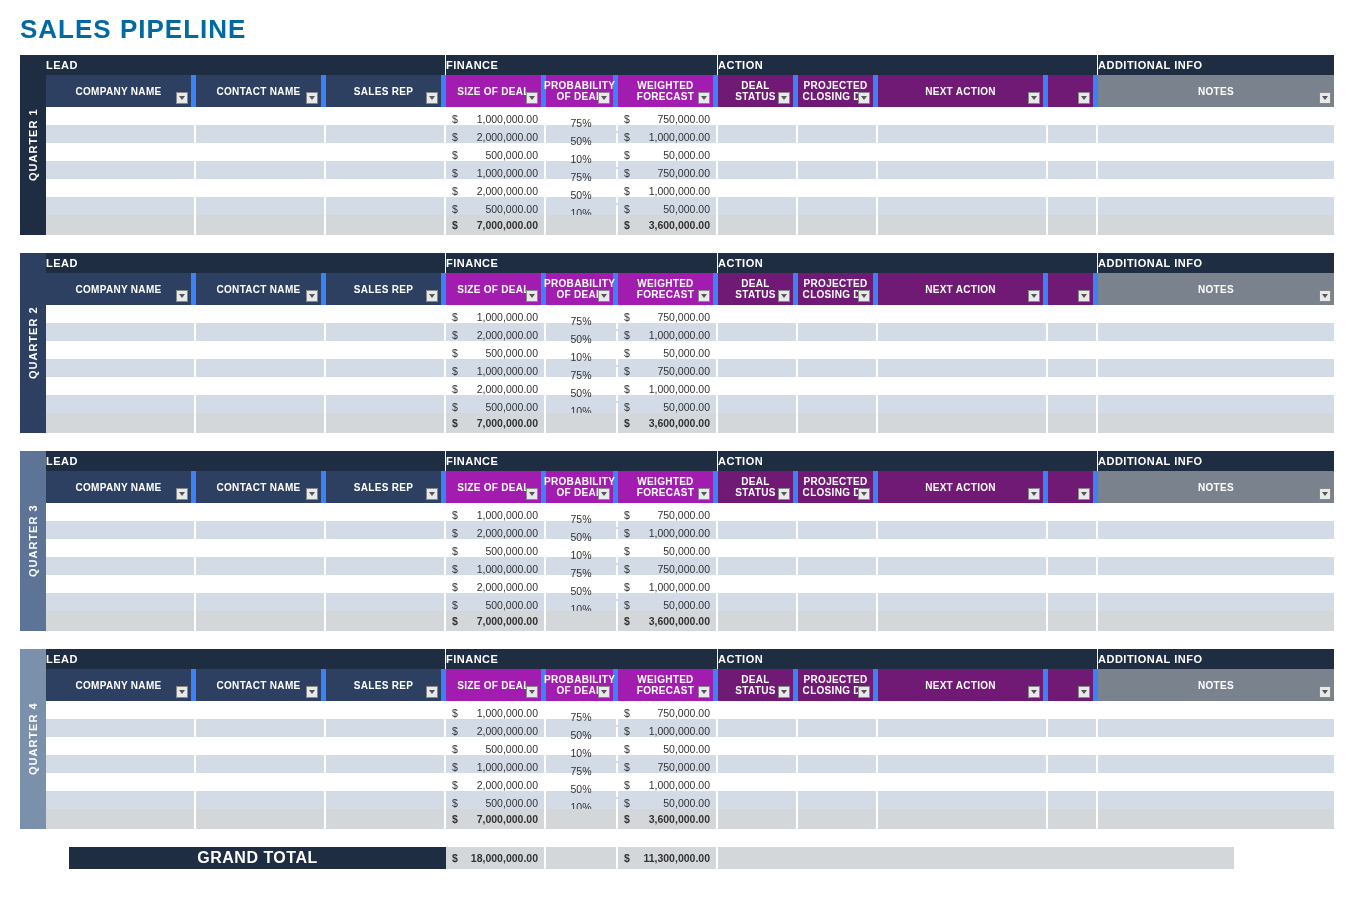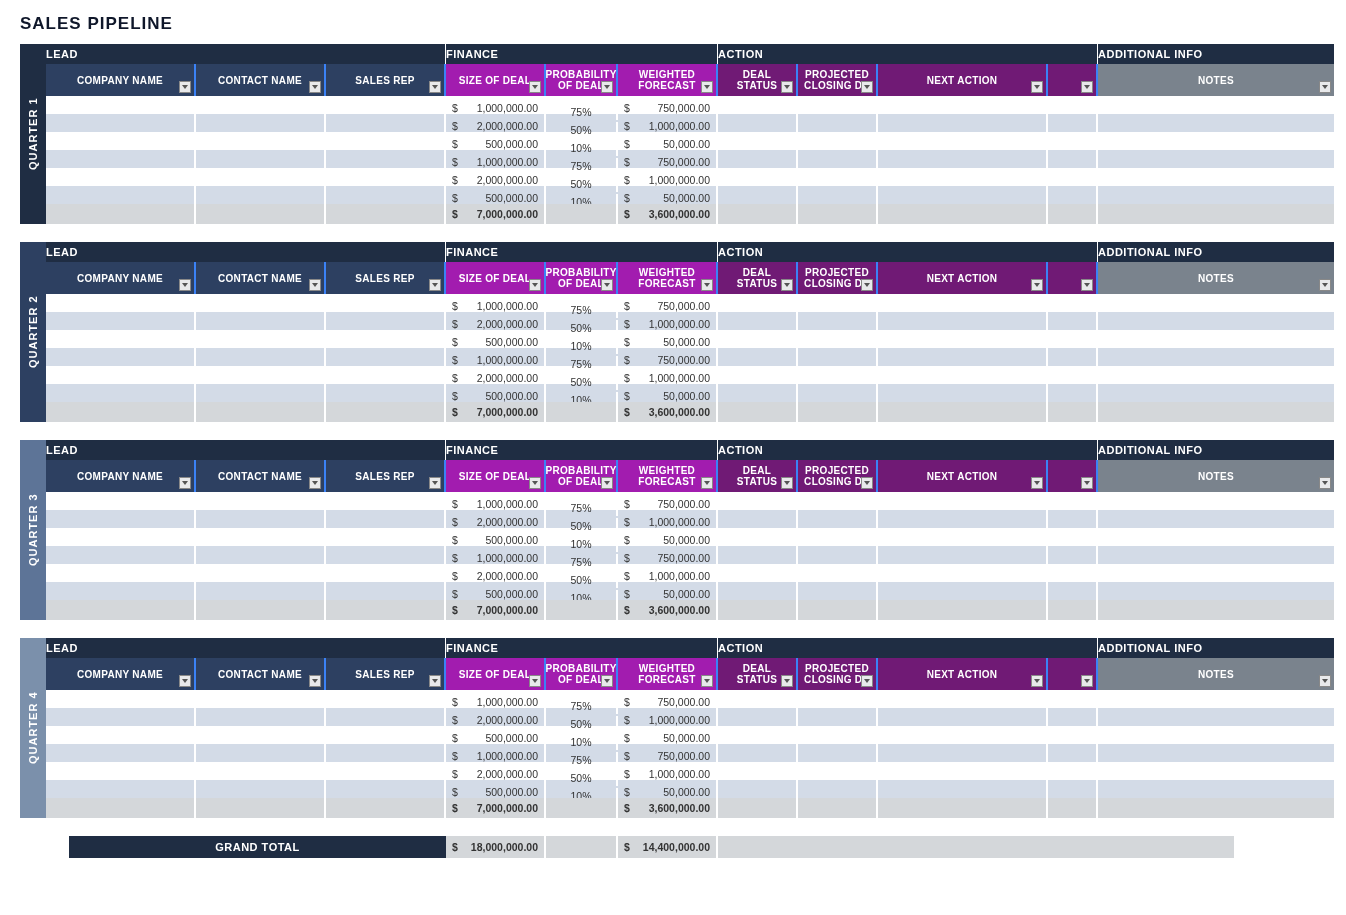"SALES PIPELINE" .title { color: #0f172a -> #0369a1; font-size: 17px -> 26px }
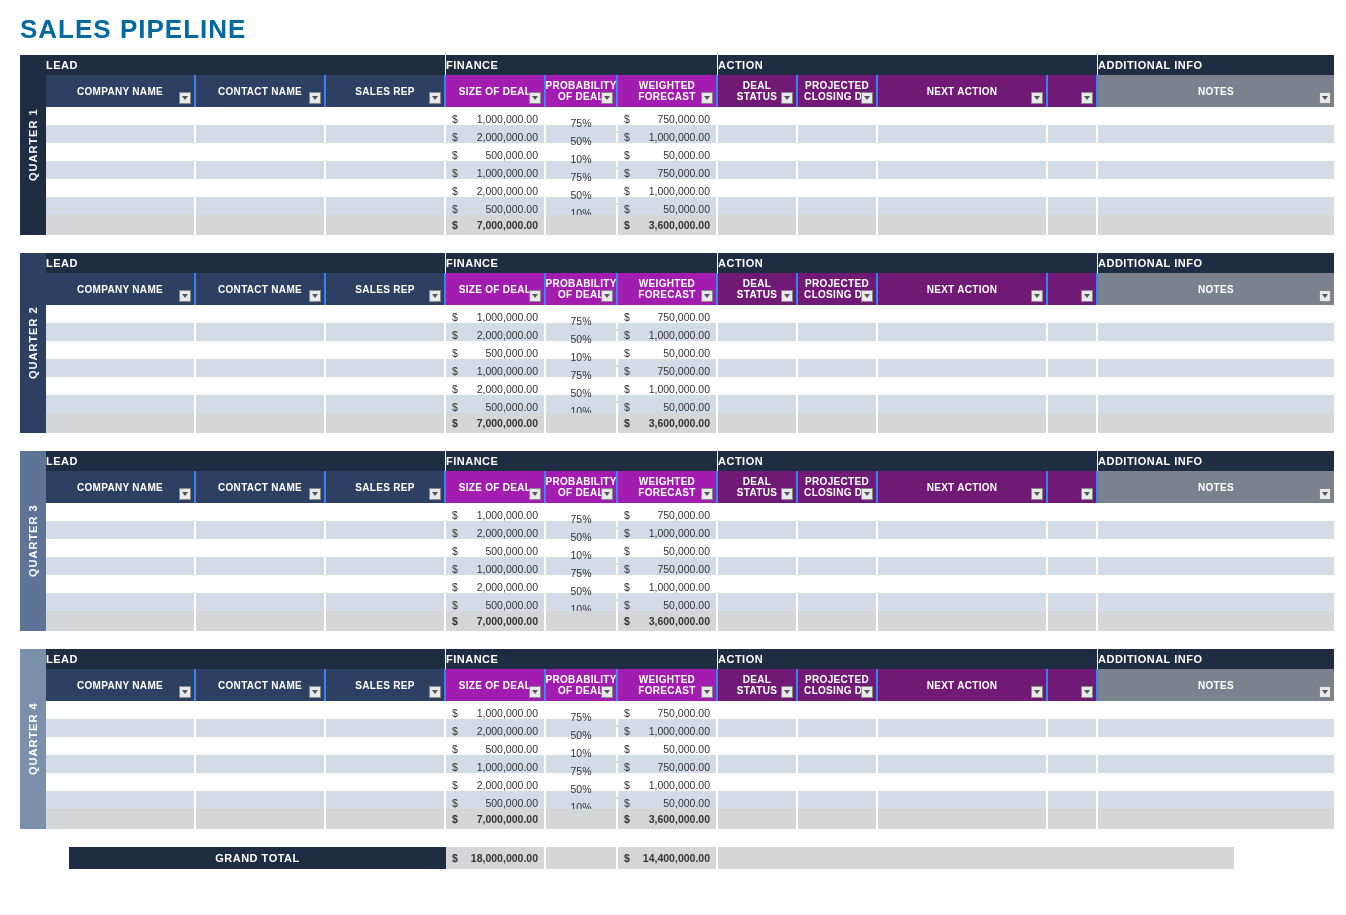"COMPANY NAME" .col-cell { border-right: 2px solid #3b82f6 -> 5px solid #3b82f6 }
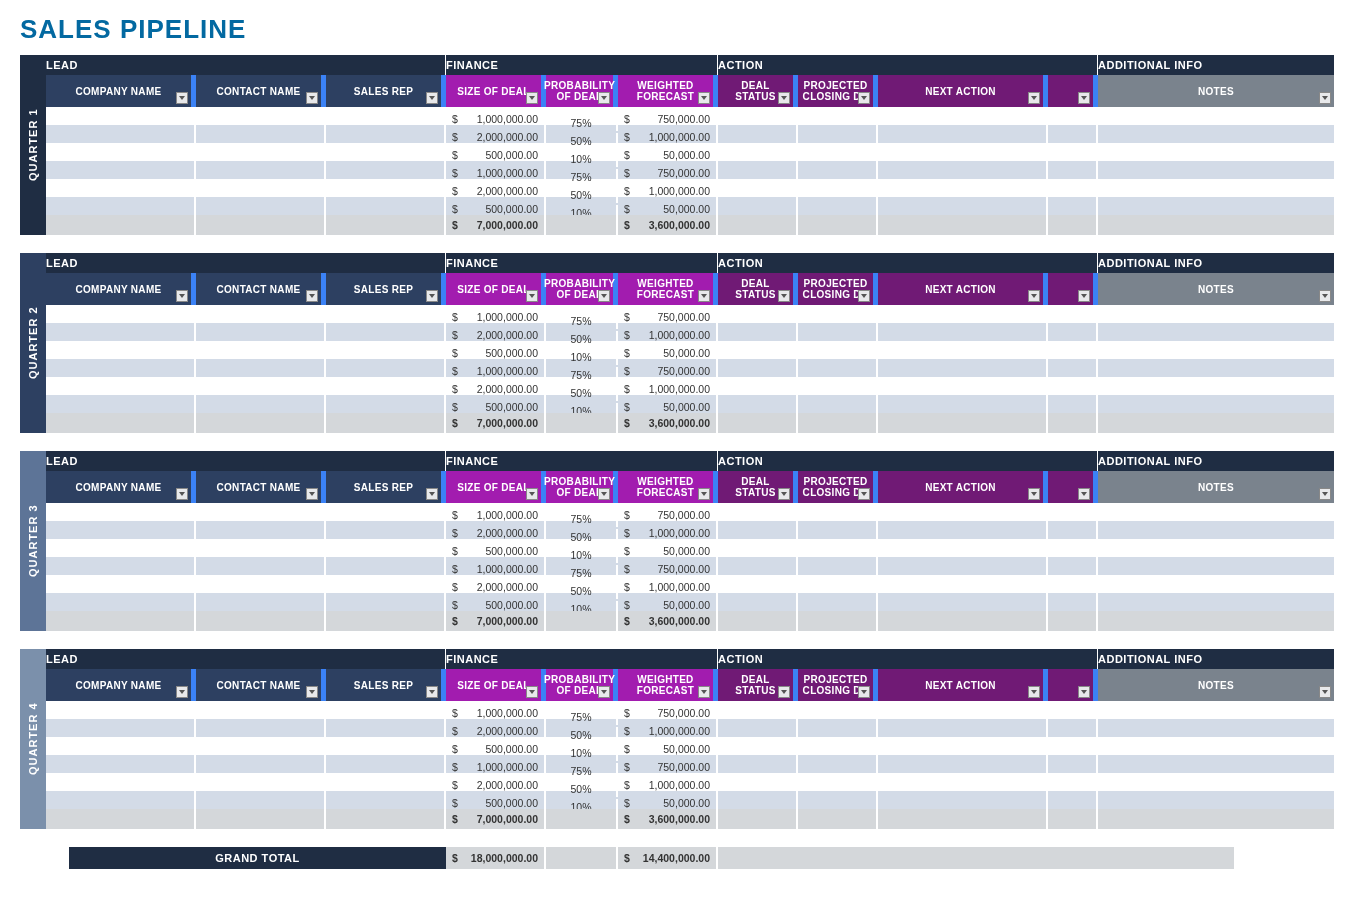"GRAND TOTAL" .gt-label { font-size: 11px -> 16px }
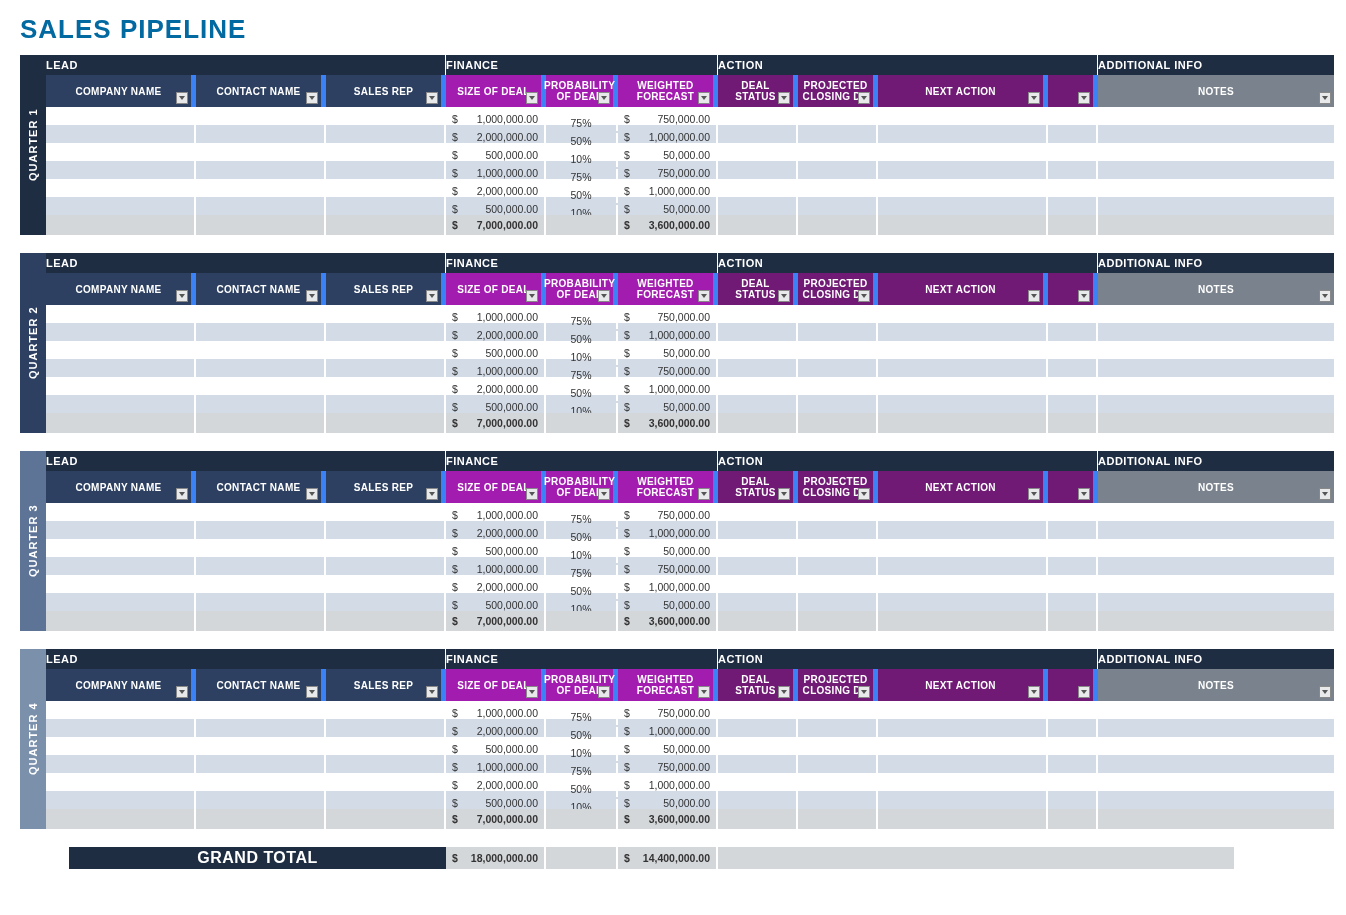"14,400,000.00" span { text: 14,400,000.00 -> 11,300,000.00 }
